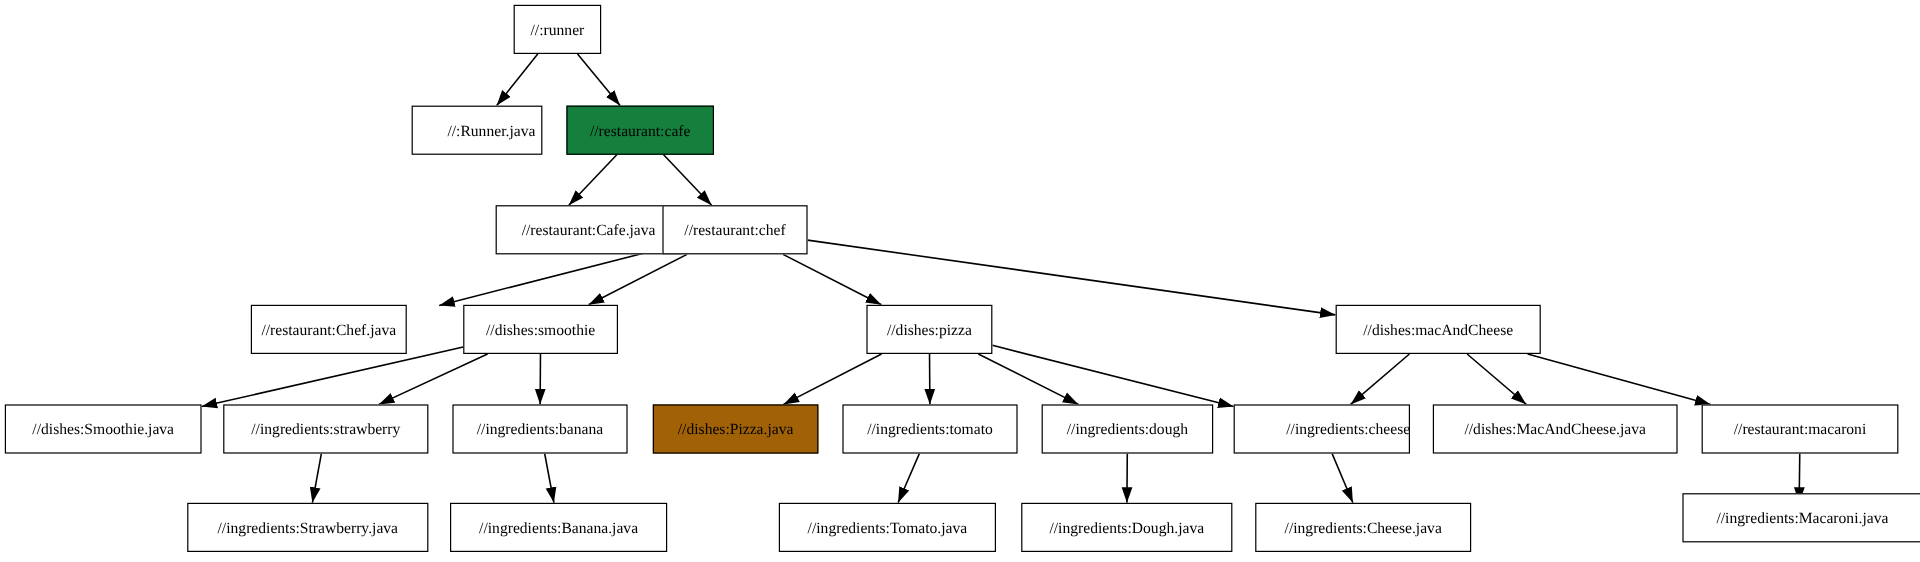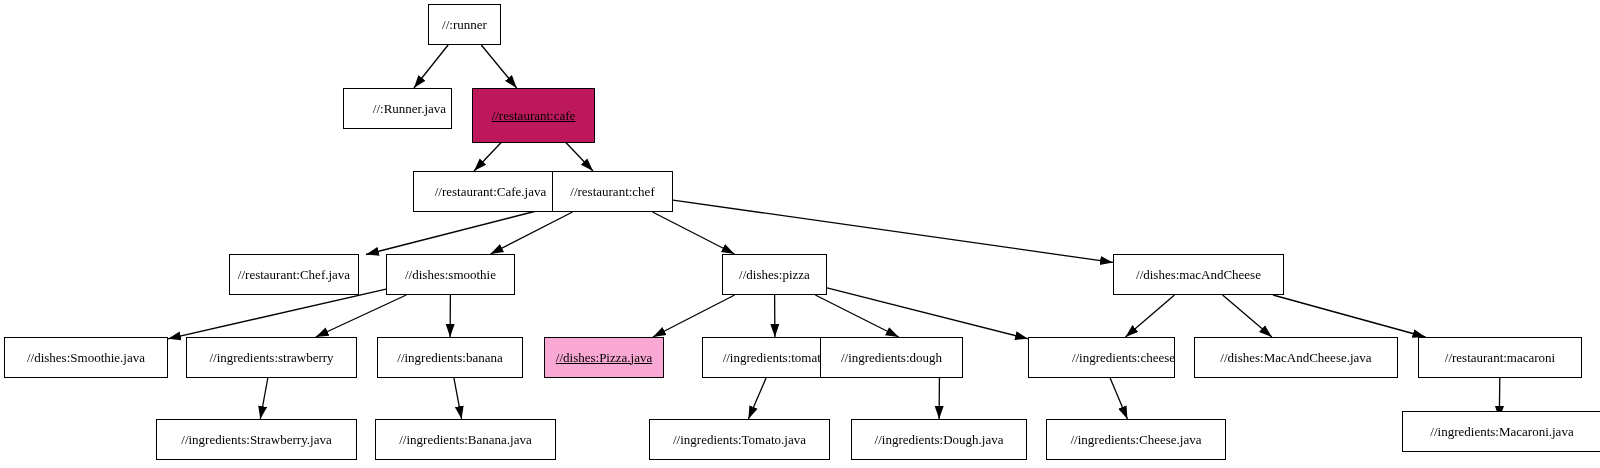"//restaurant:cafe" div.node { background: #be185d -> #15803d; height: 55px -> 41px; text-decoration: underline -> none }
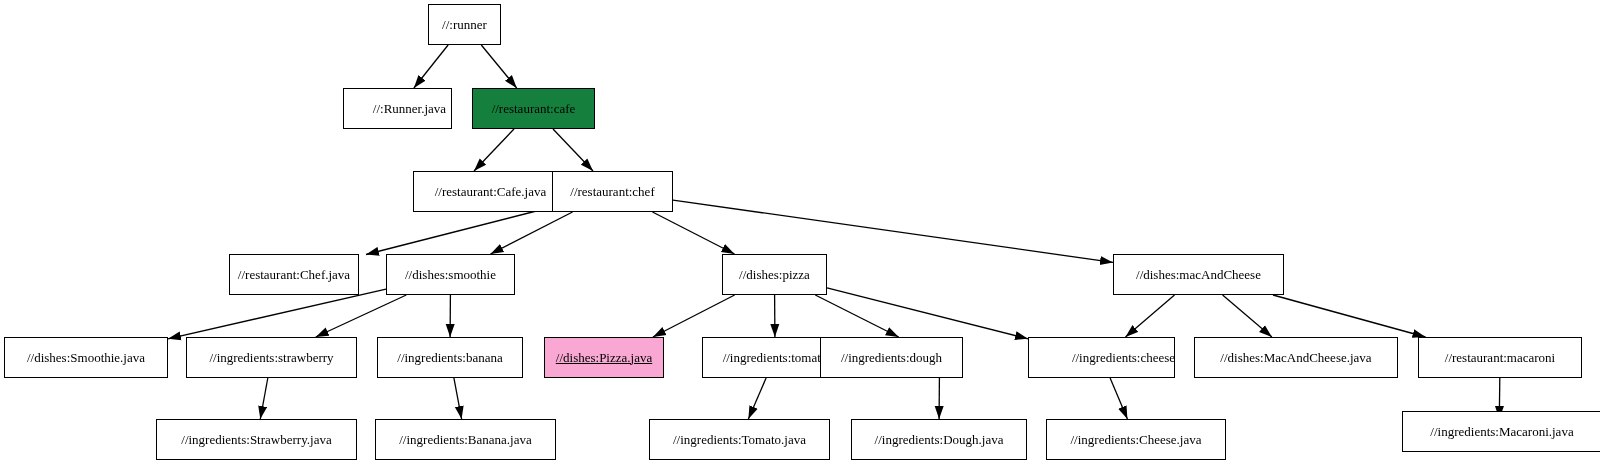"//restaurant:Chef.java" div.node { margin-left: 20px -> none }
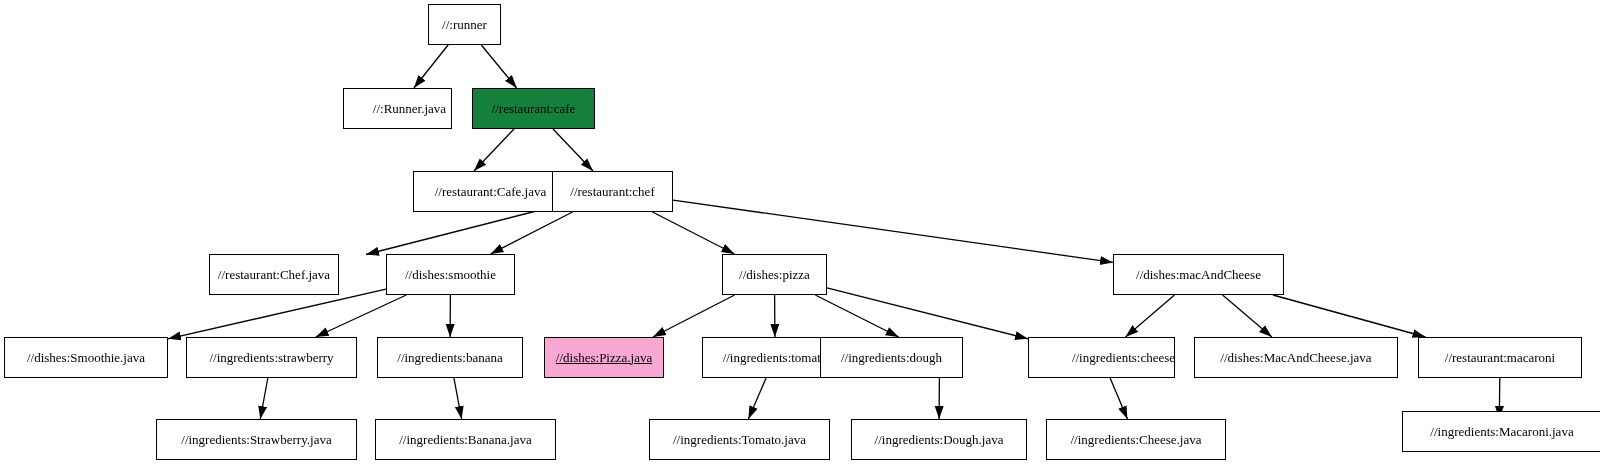"//dishes:Pizza.java" div.node { background: #f9a8d4 -> #a16207; text-decoration: underline -> none; width: 120px -> 138px }
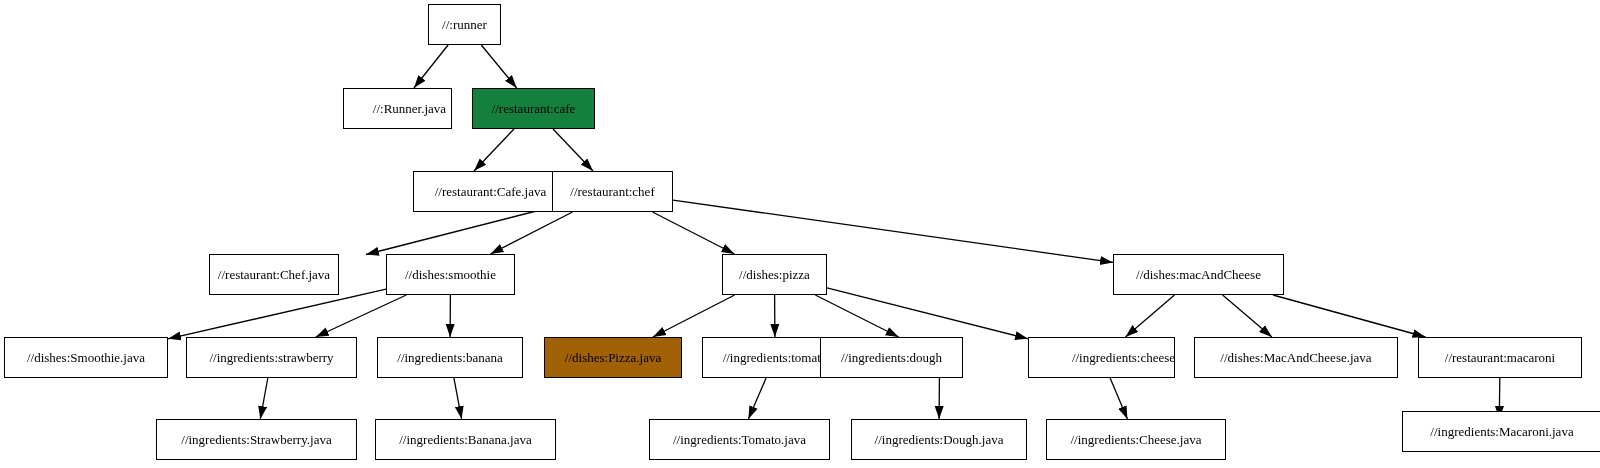"//ingredients:dough" div.node { left: 820px -> 868px }
